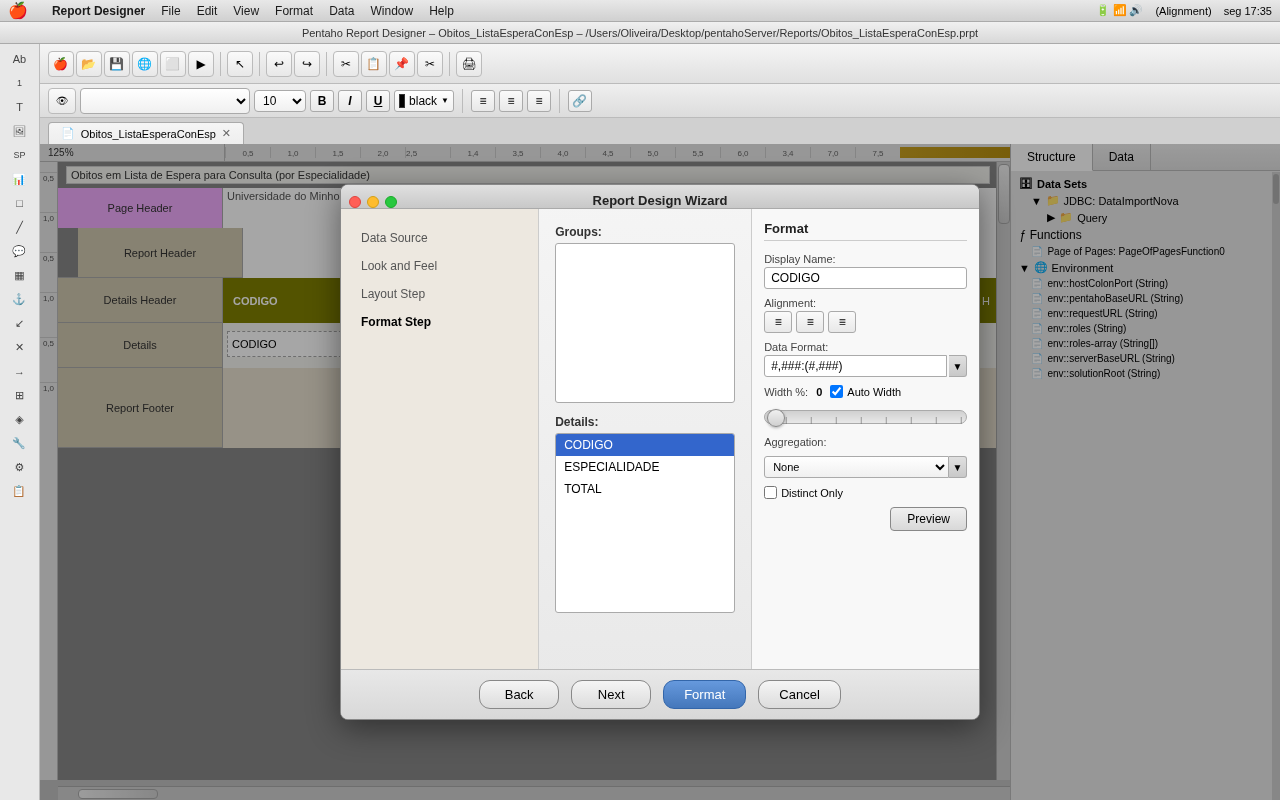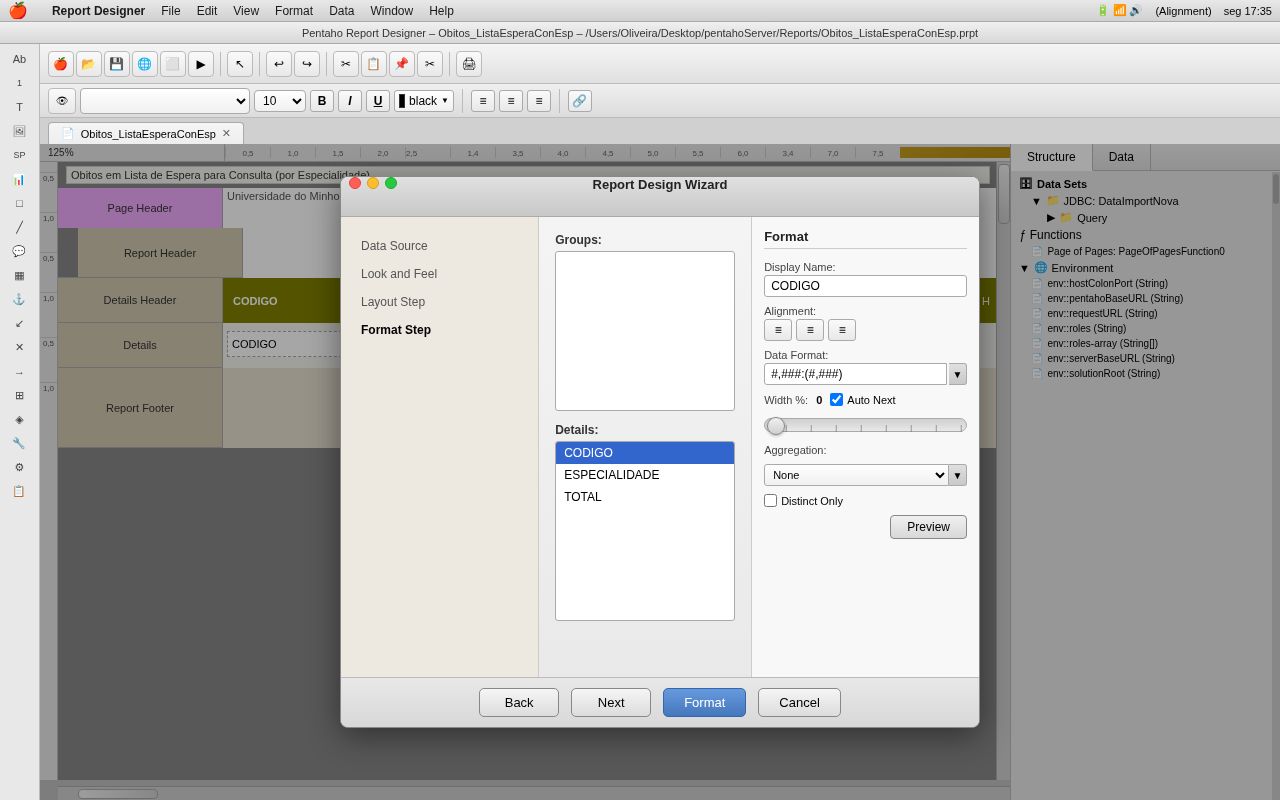"Report Design Wizard" .modal-titlebar { align-items: flex-start -> flex-end; height: 40px -> 24px }
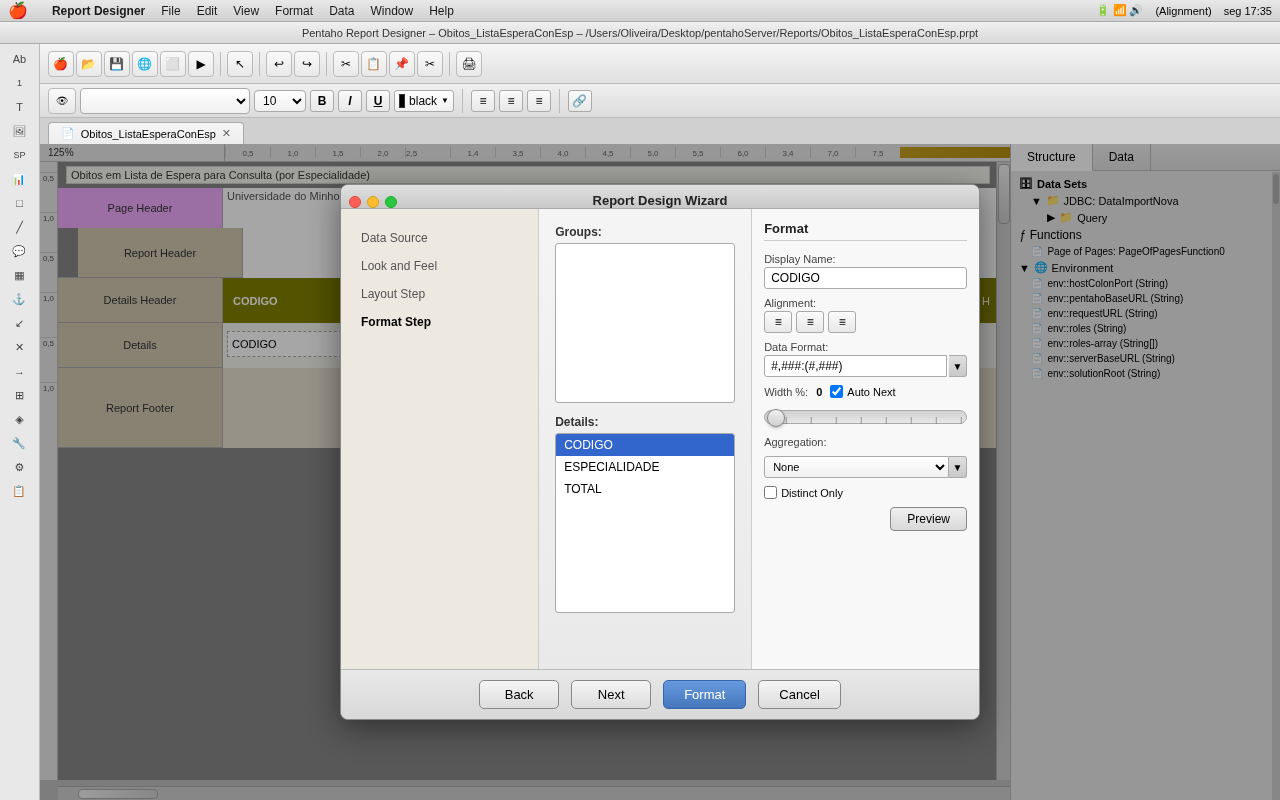"Auto Next" span { text: Next -> Width }
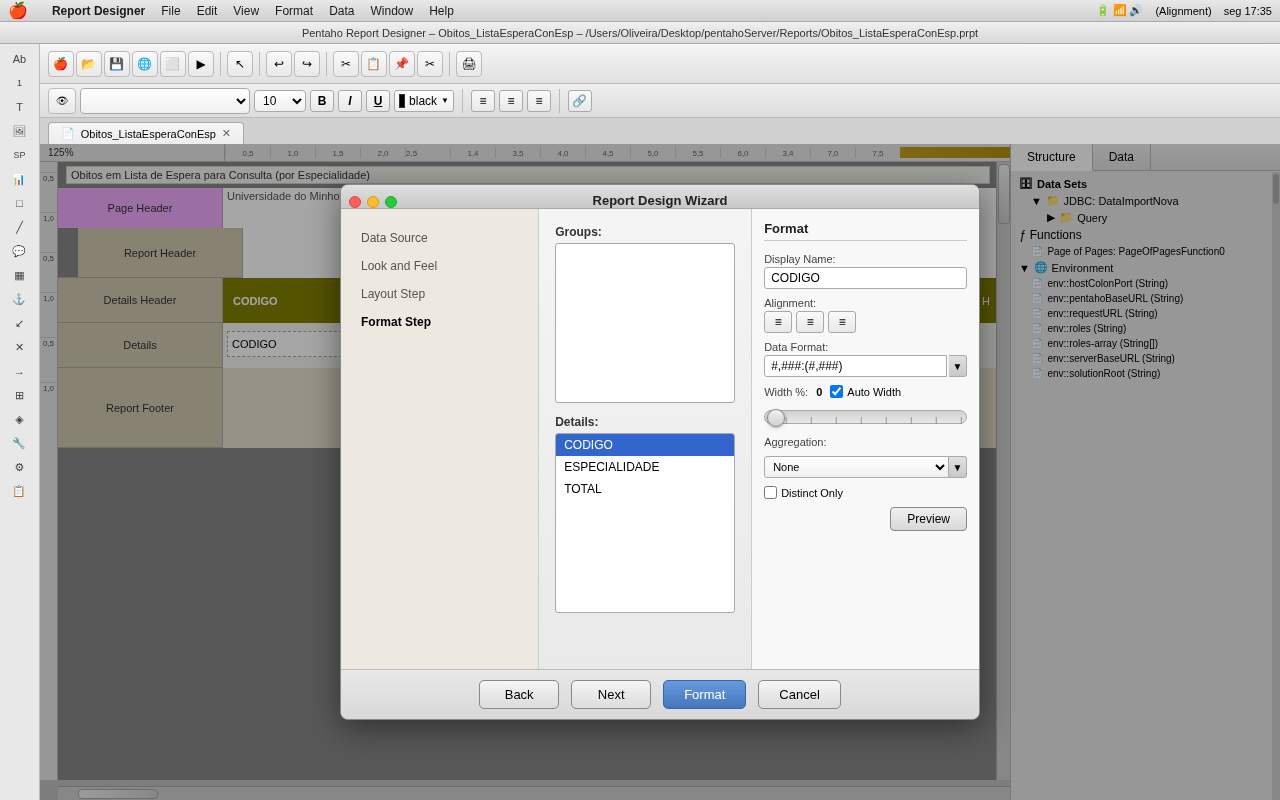"Back" .footer-btn { border-radius: 5px -> 11px }
